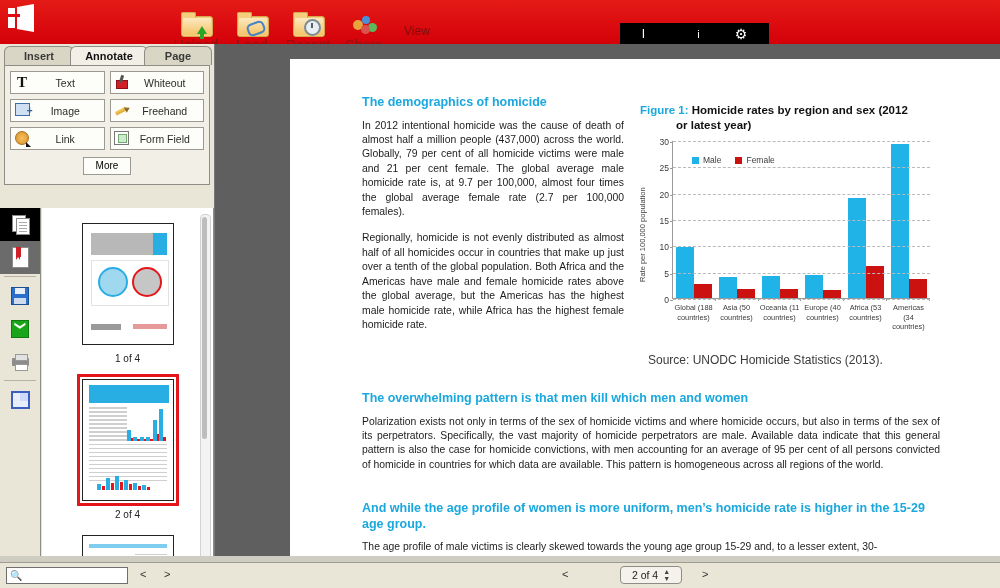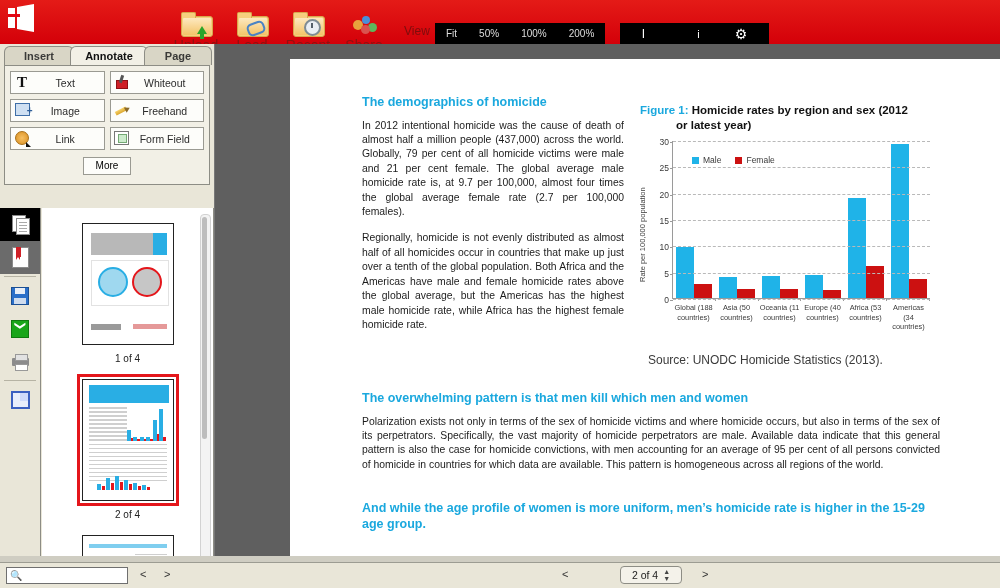"Fit" div.seg { html: <div> <span>Fit</span> <span>50%</span> <span>100%</span> <span>200%</span> </div> -> none }
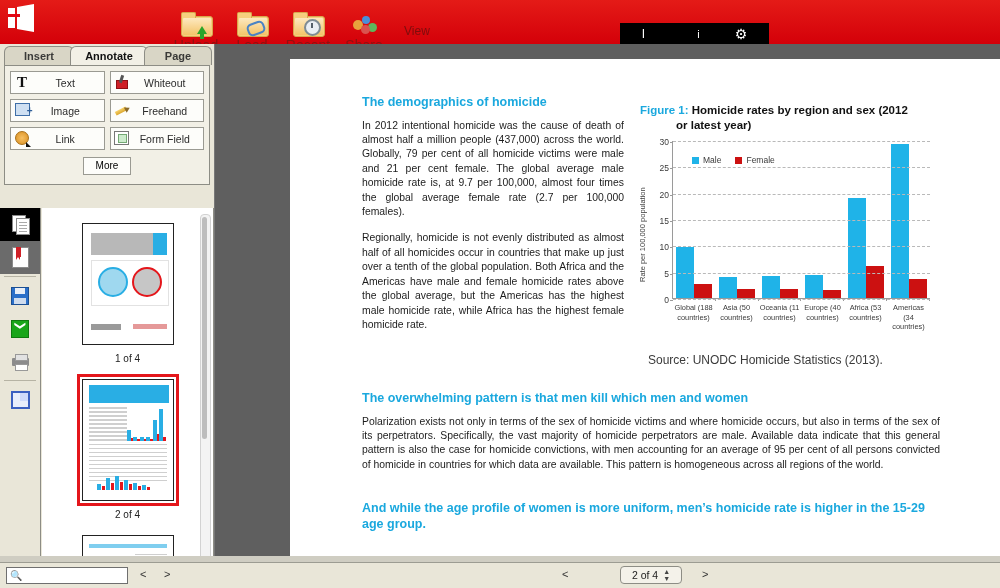"The age profile of male" p.body { html: none -> <p>The age profile of male victims is clearly skewed towards the young age group 15-29 and, to a lesser extent, 30-</p> }
